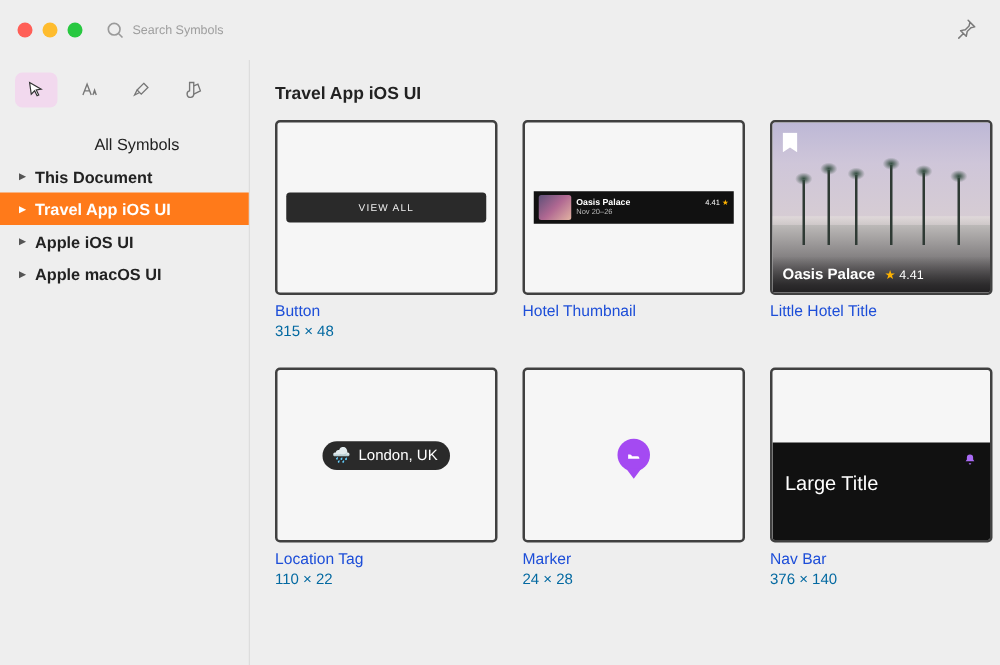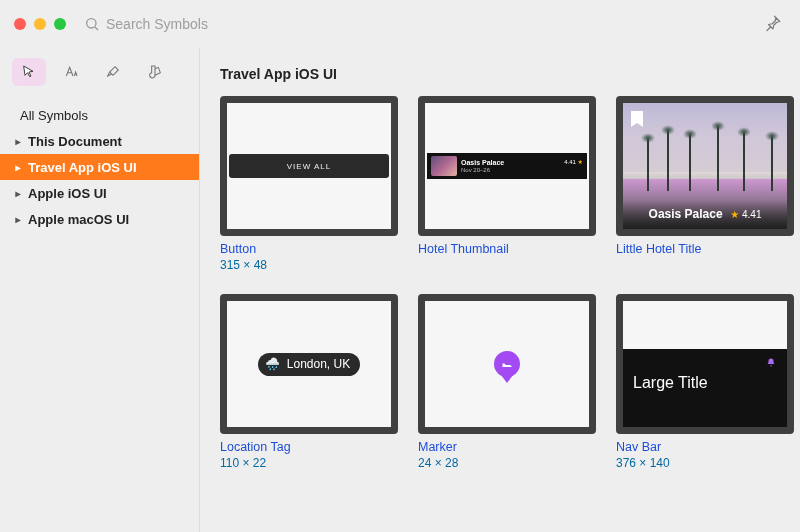"Search Symbols" .search-input { font-size: 14px -> 10px }
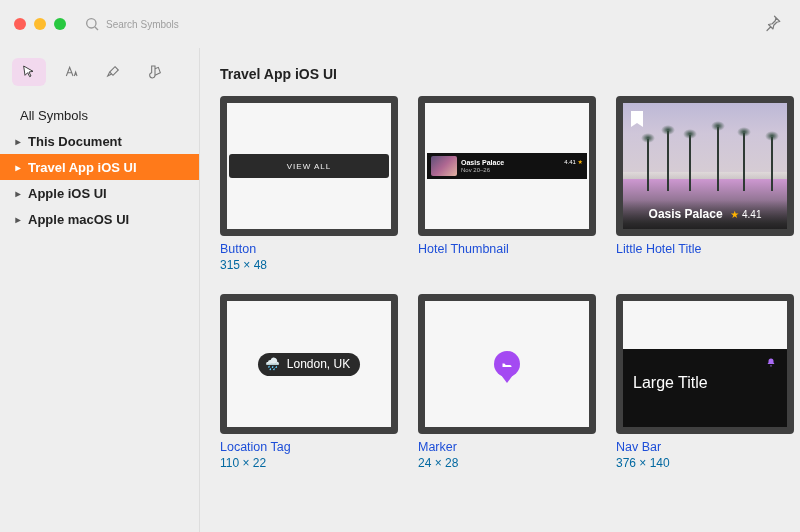"All Symbols" .tree-item.no-chev { justify-content: none -> center }
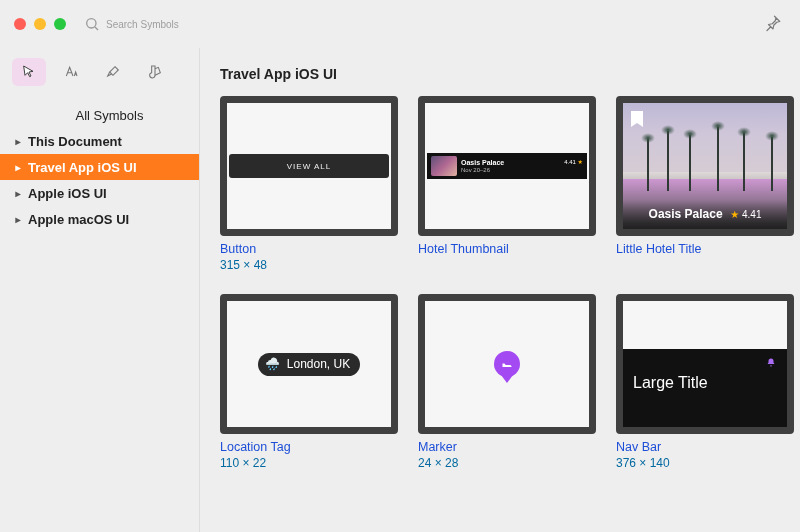"VIEW ALL" .preview { border: 7px solid #404040 -> 2px solid #404040 }
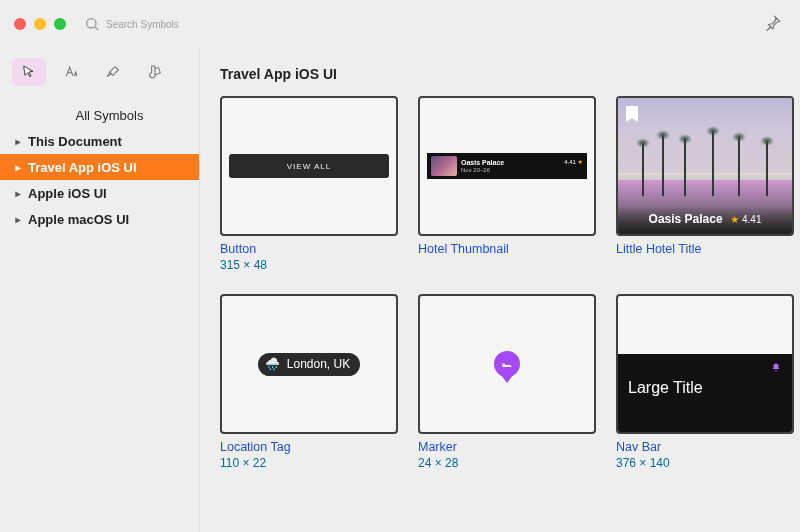"Oasis Palace ★ 4.41" .p-card { background: #d946ef -> #a3a3a3; text-align: center -> none }
